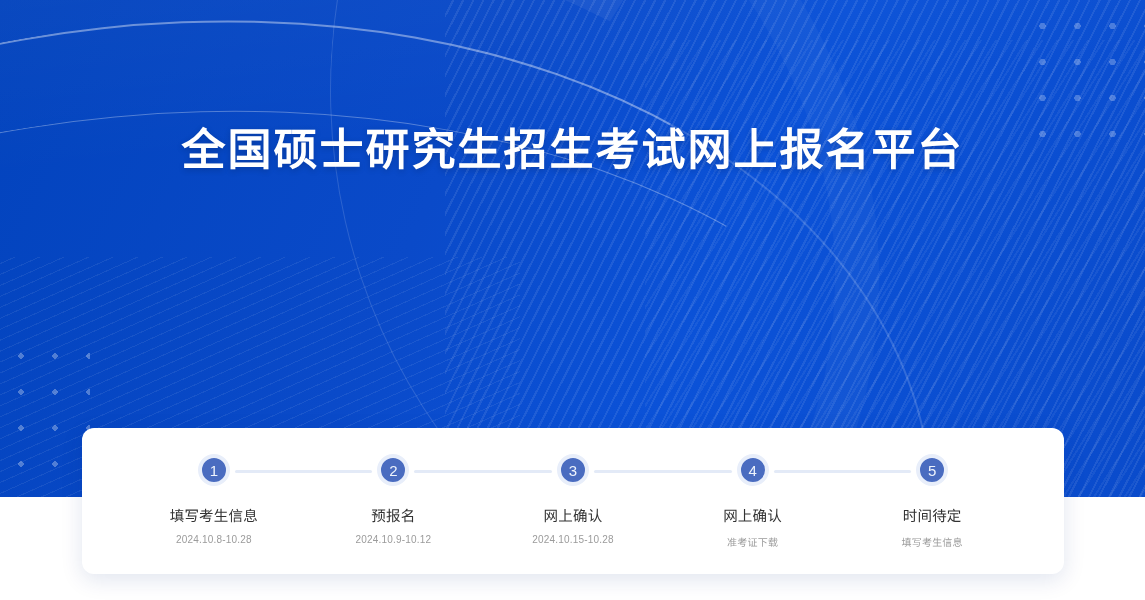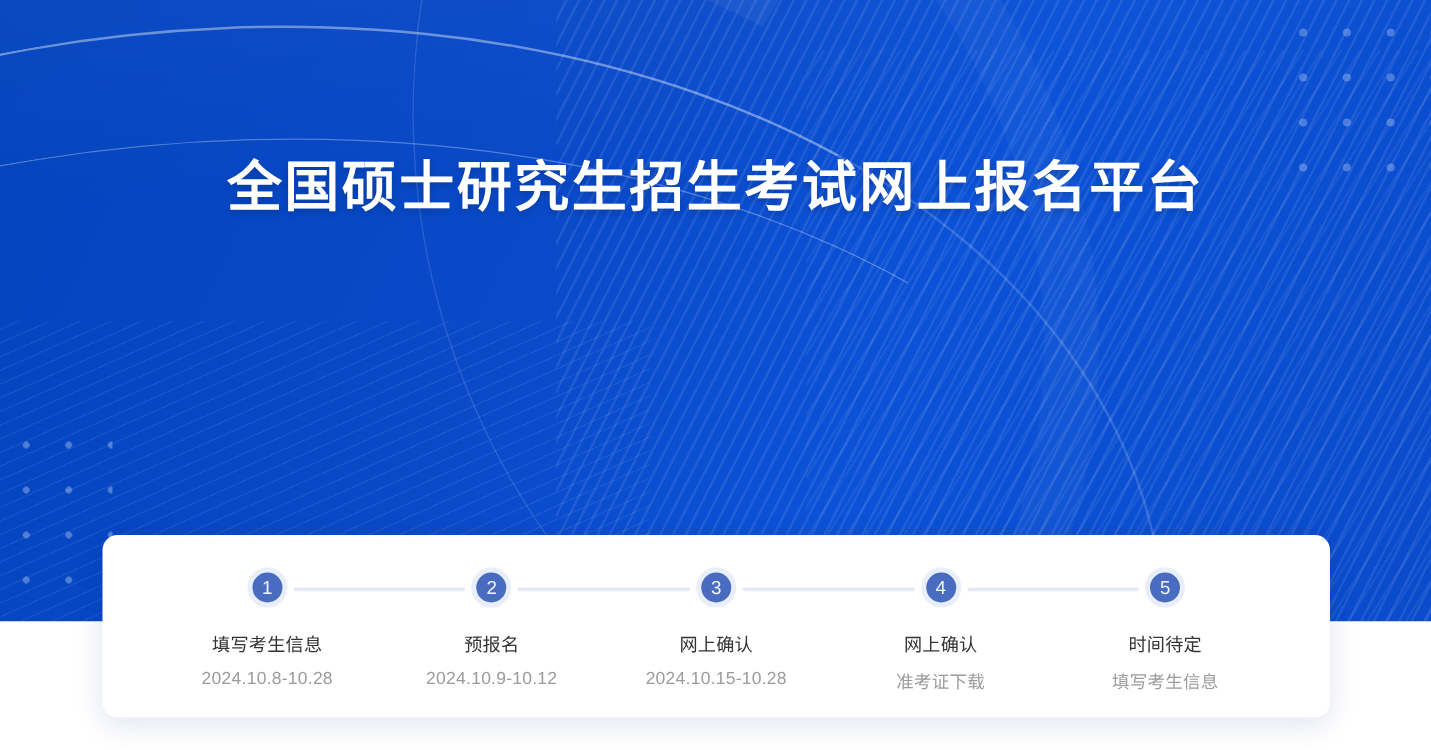"2024.10.8-10.28" .step-date { font-size: 14px -> 10px }
